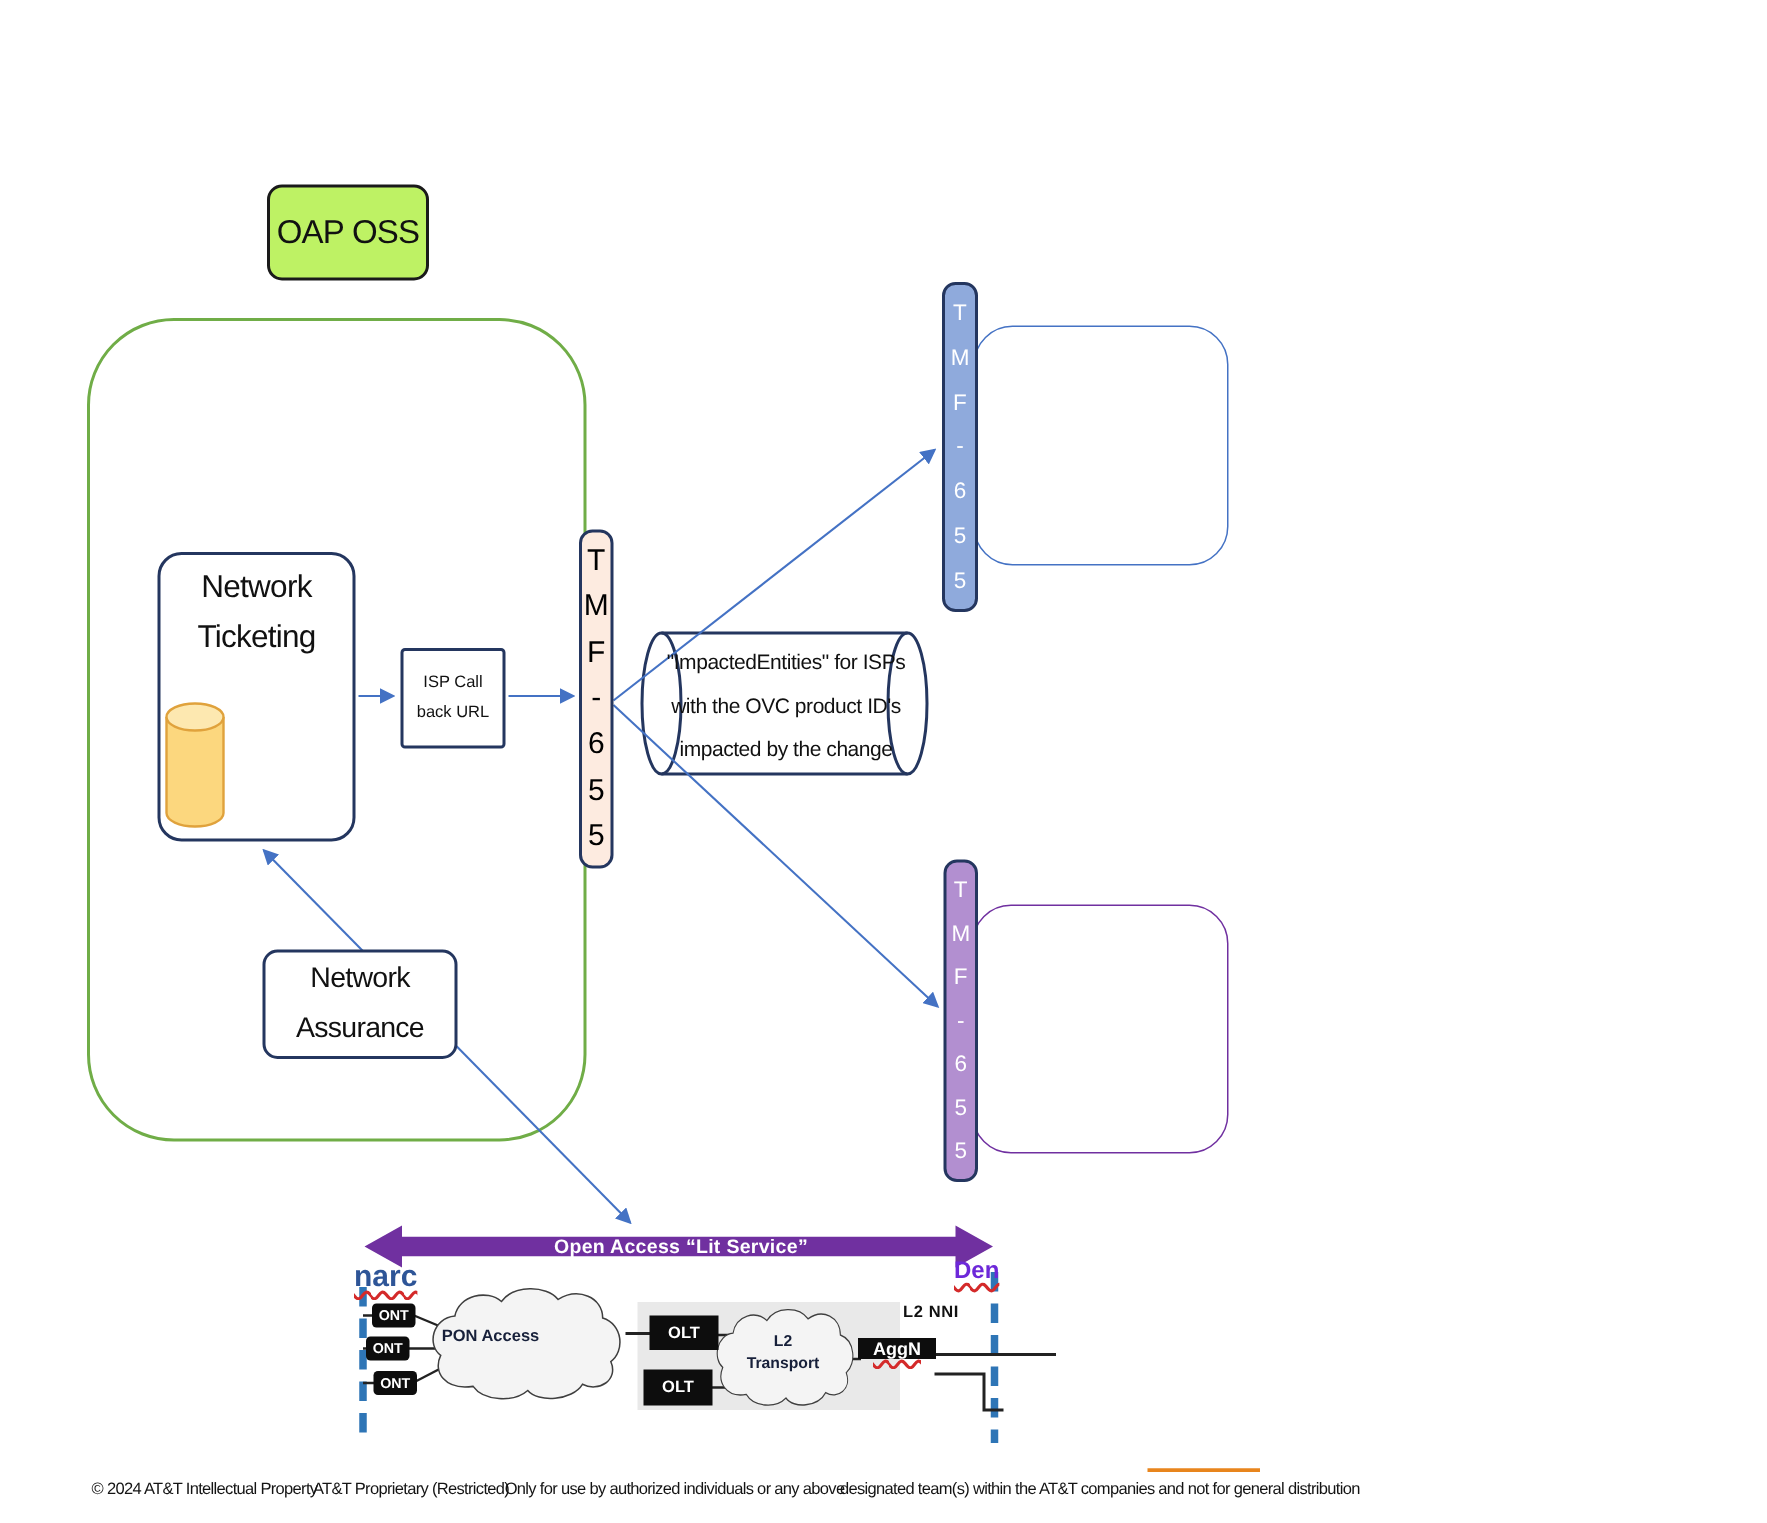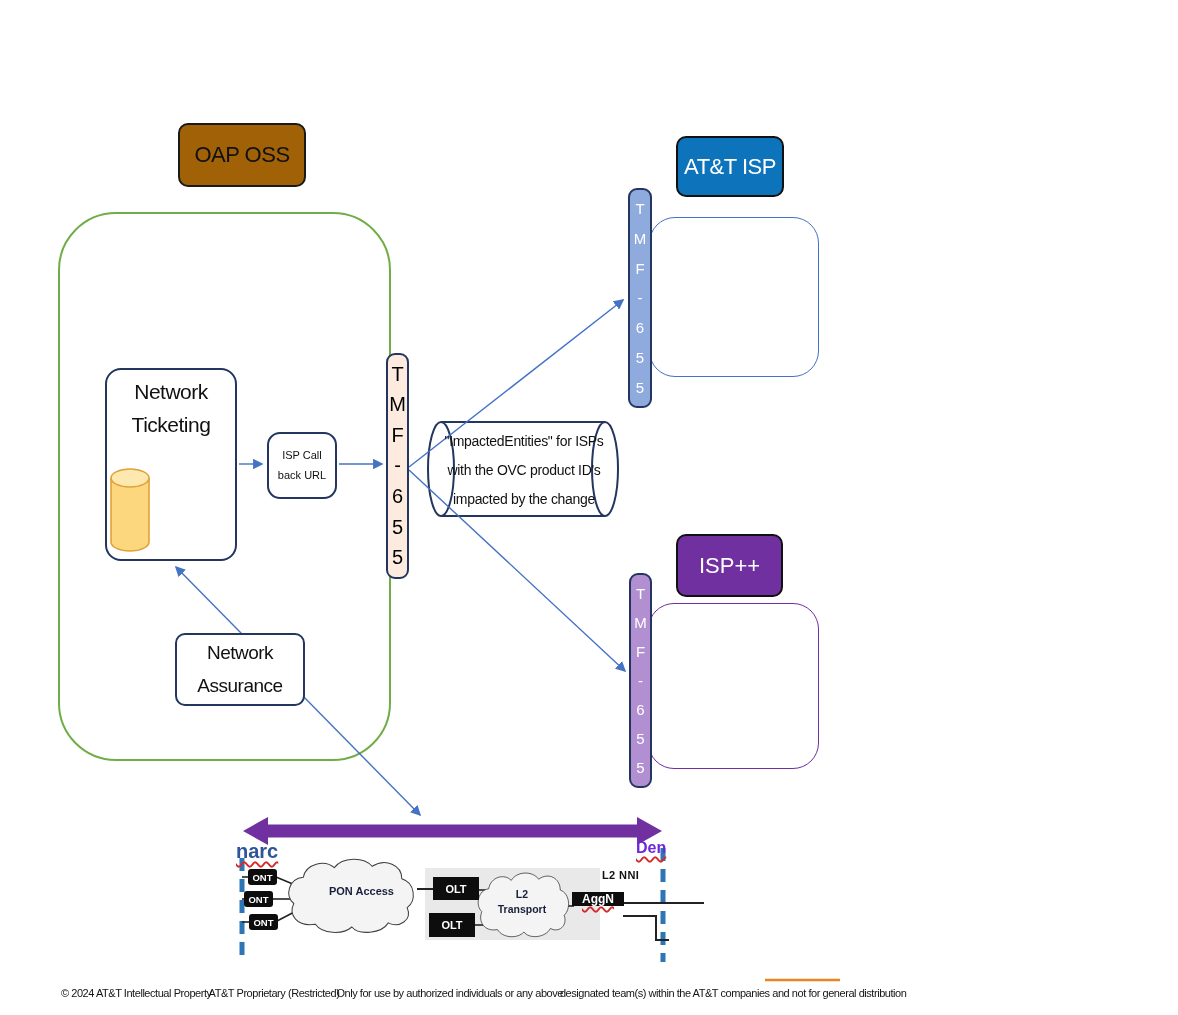"OAP OSS" #oap-oss { background: #a16207 -> #bef264; width: 128px -> 108px }
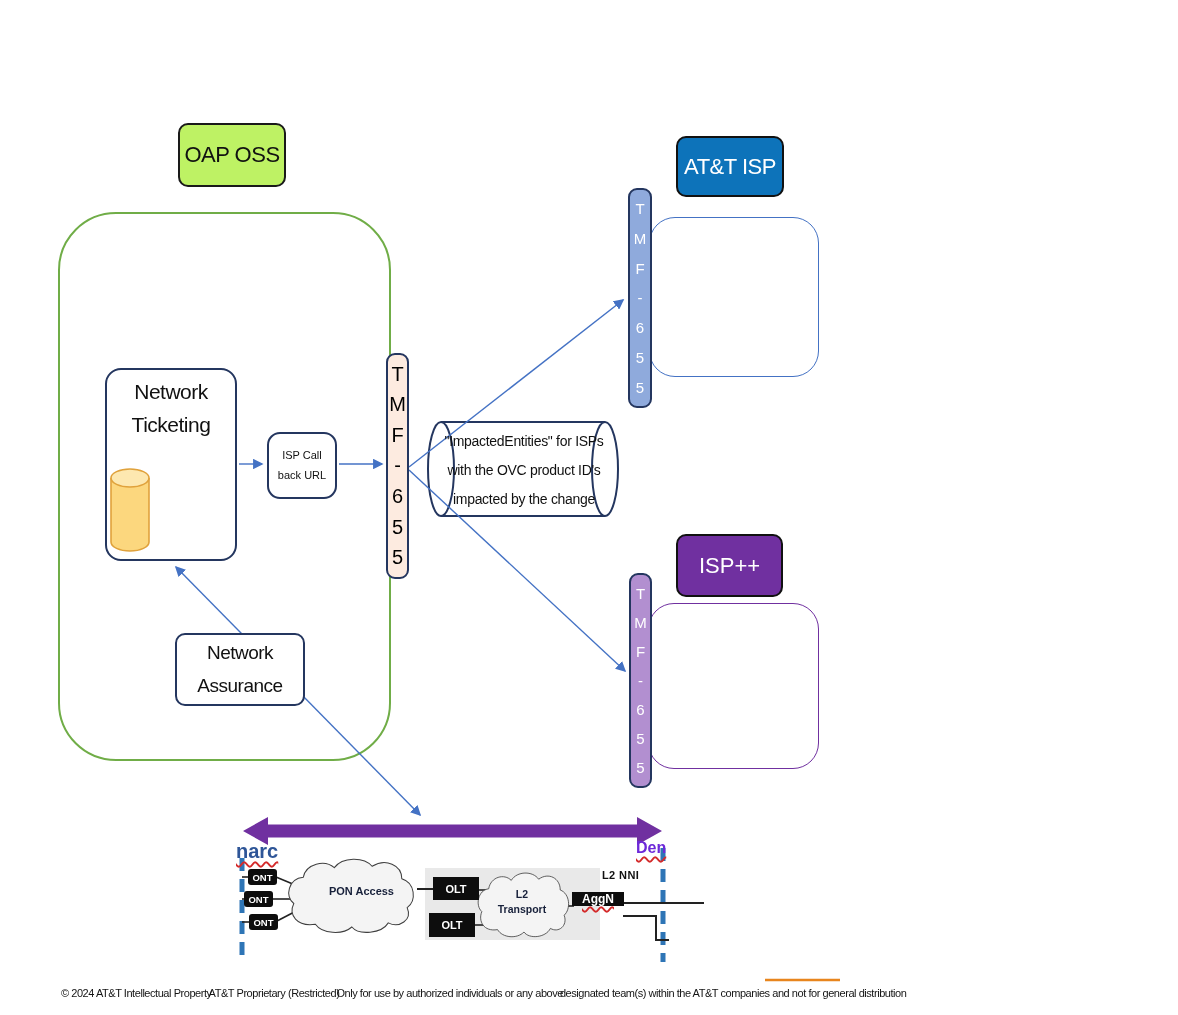"AT&T ISP" div.rbox { html: <div> <span>AT&amp;T ISP</span> </div> -> none }
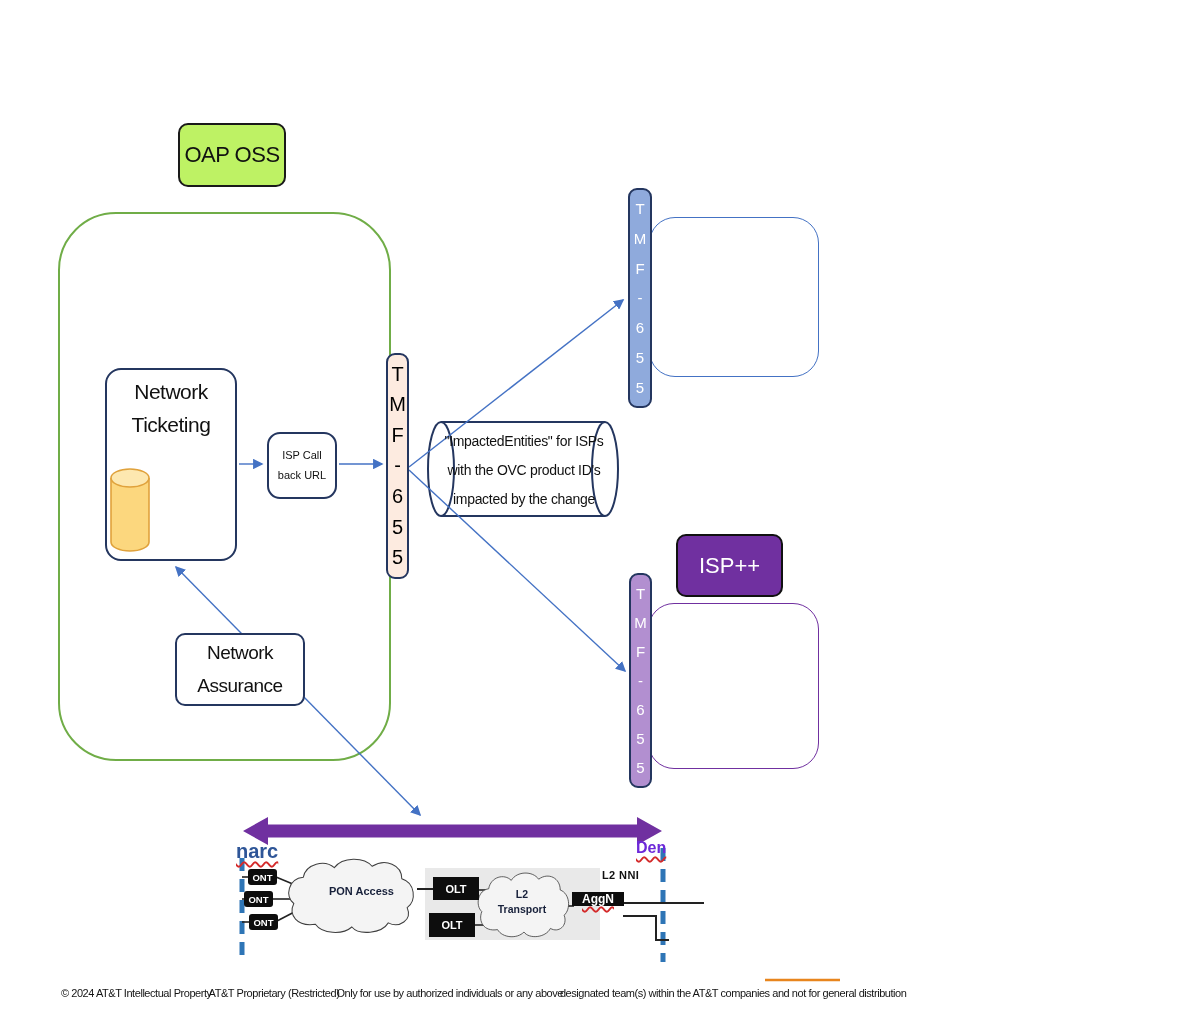"ISP Call" #isp-callback { border-radius: 13px -> 3px }
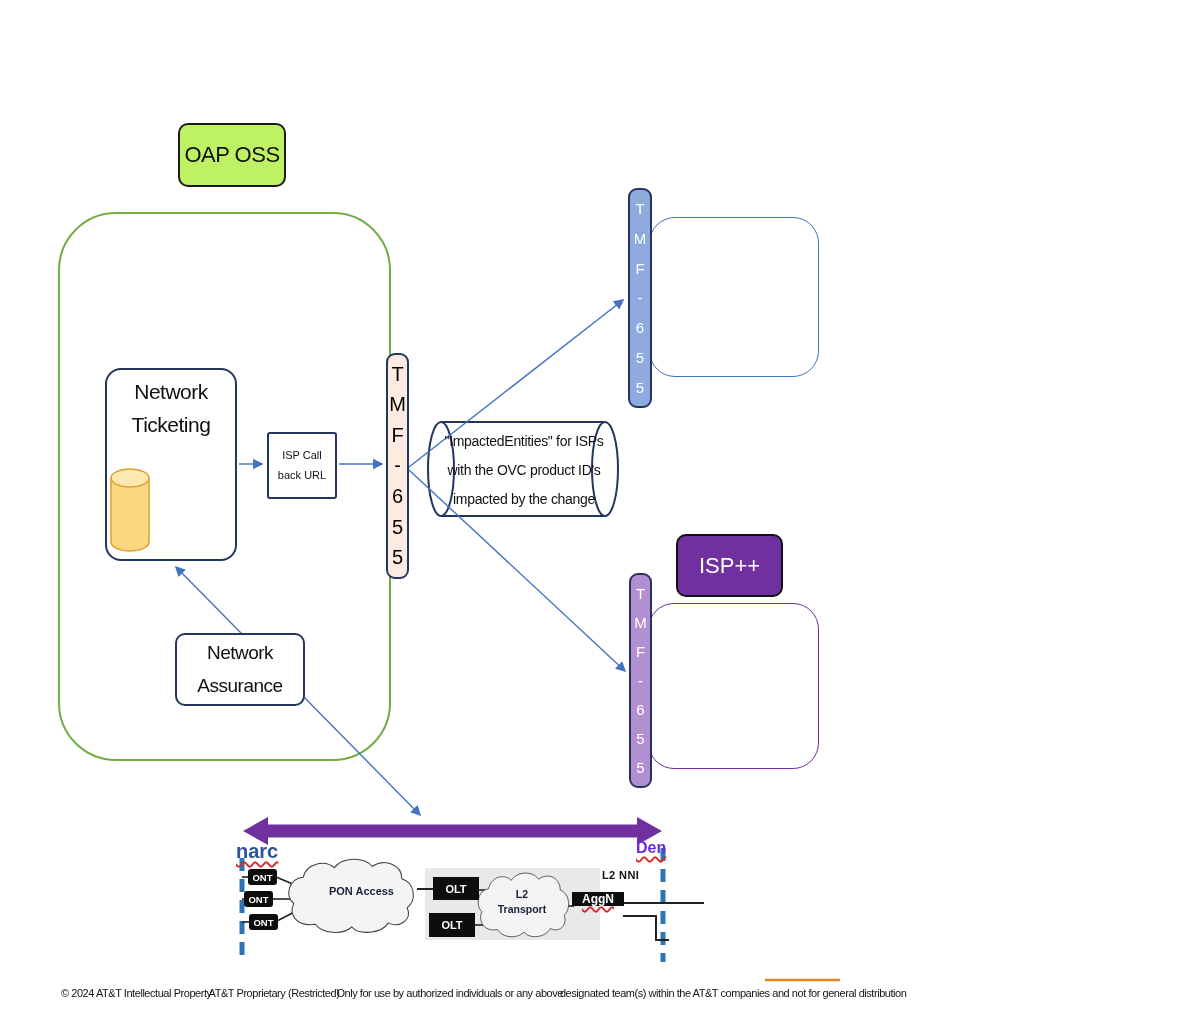"ISP++" div.rbox { html: <div> <span>ISP++</span> </div> -> none }
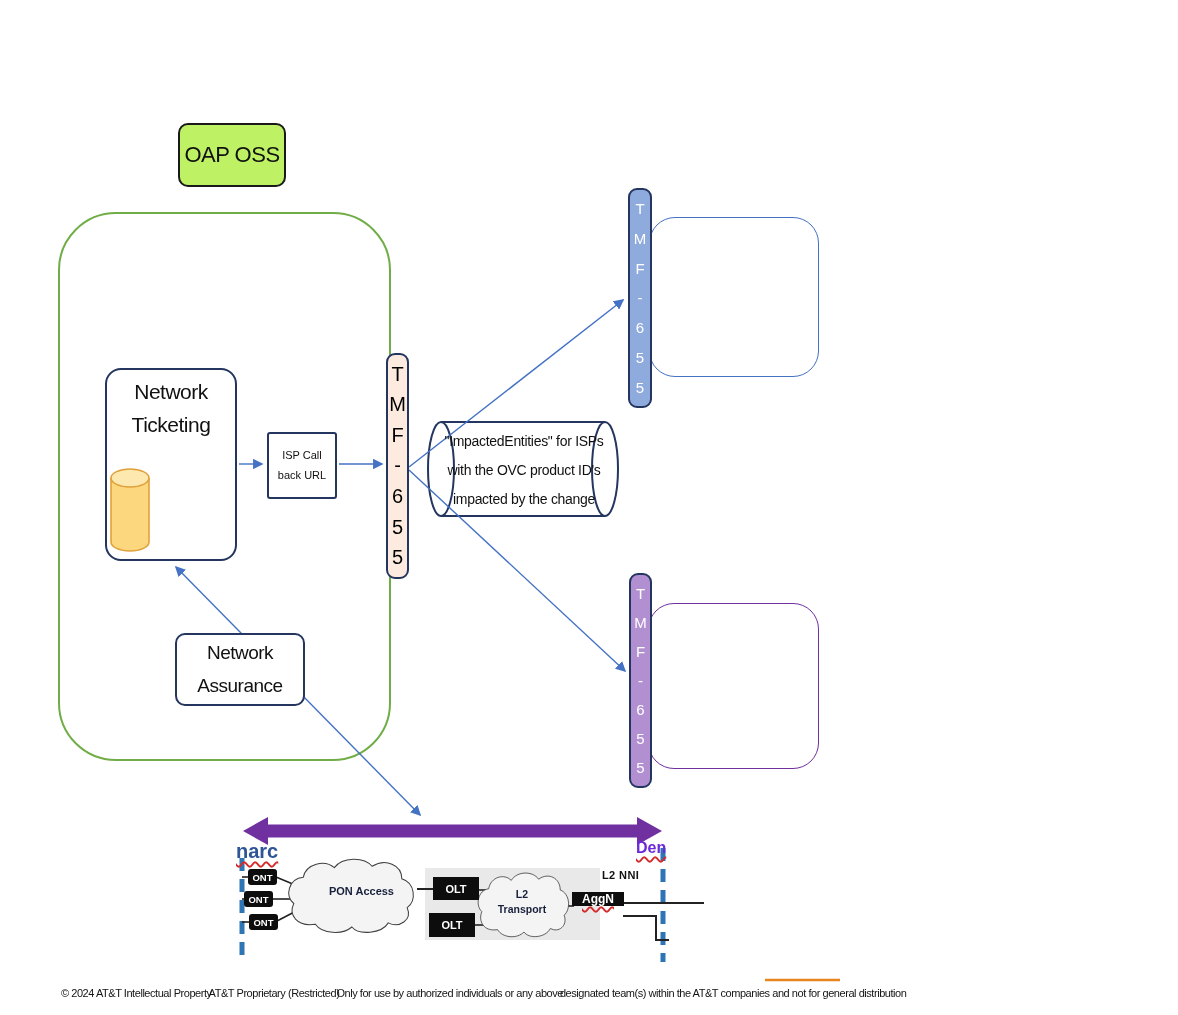"Open Access “Lit Service”" div.abs { html: none -> <div>Open Access “Lit Service”</div> }
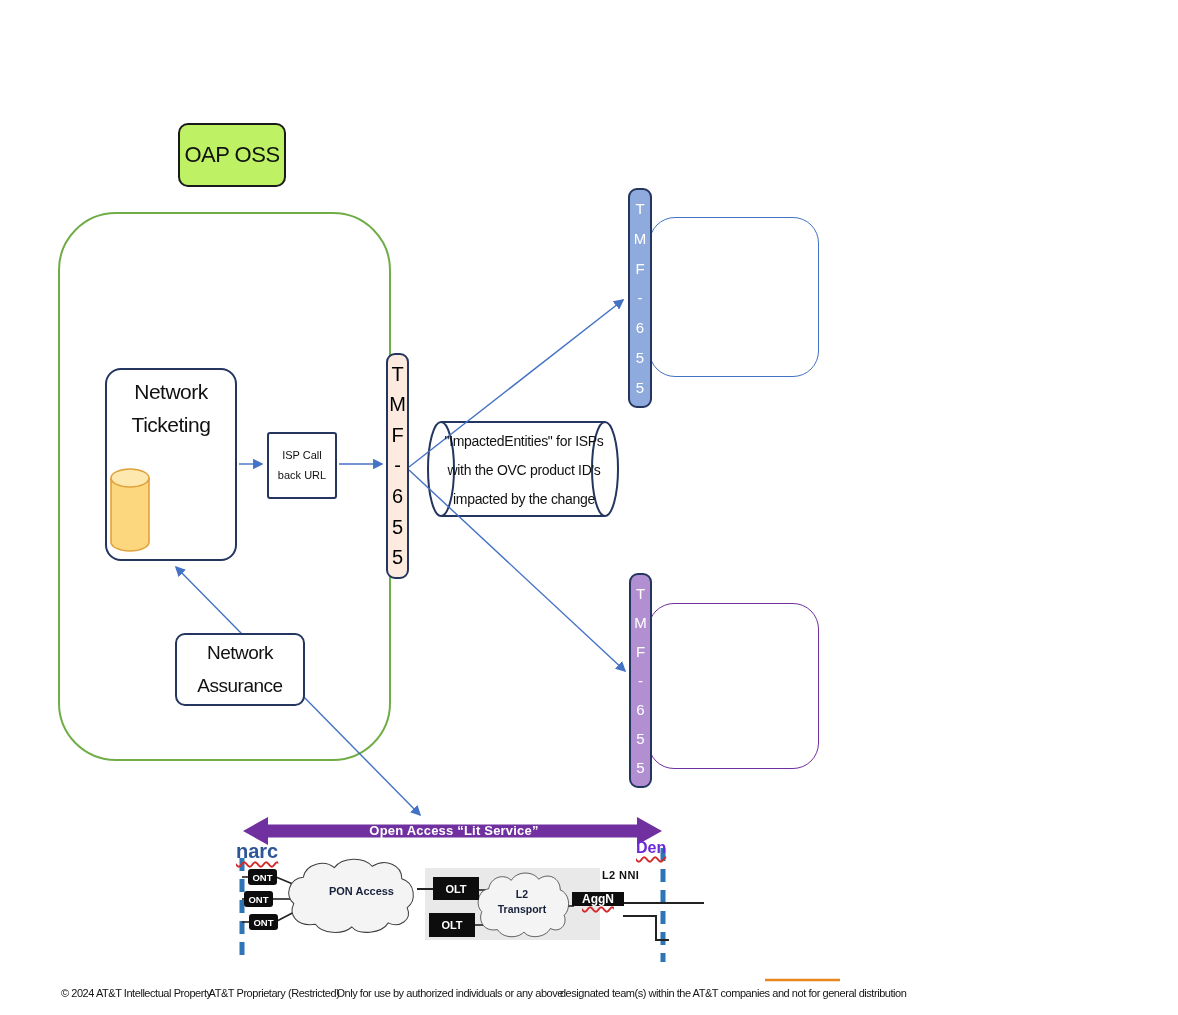"PON Access" #pon-label { left: 284px -> 272px; text-align: right -> center }
